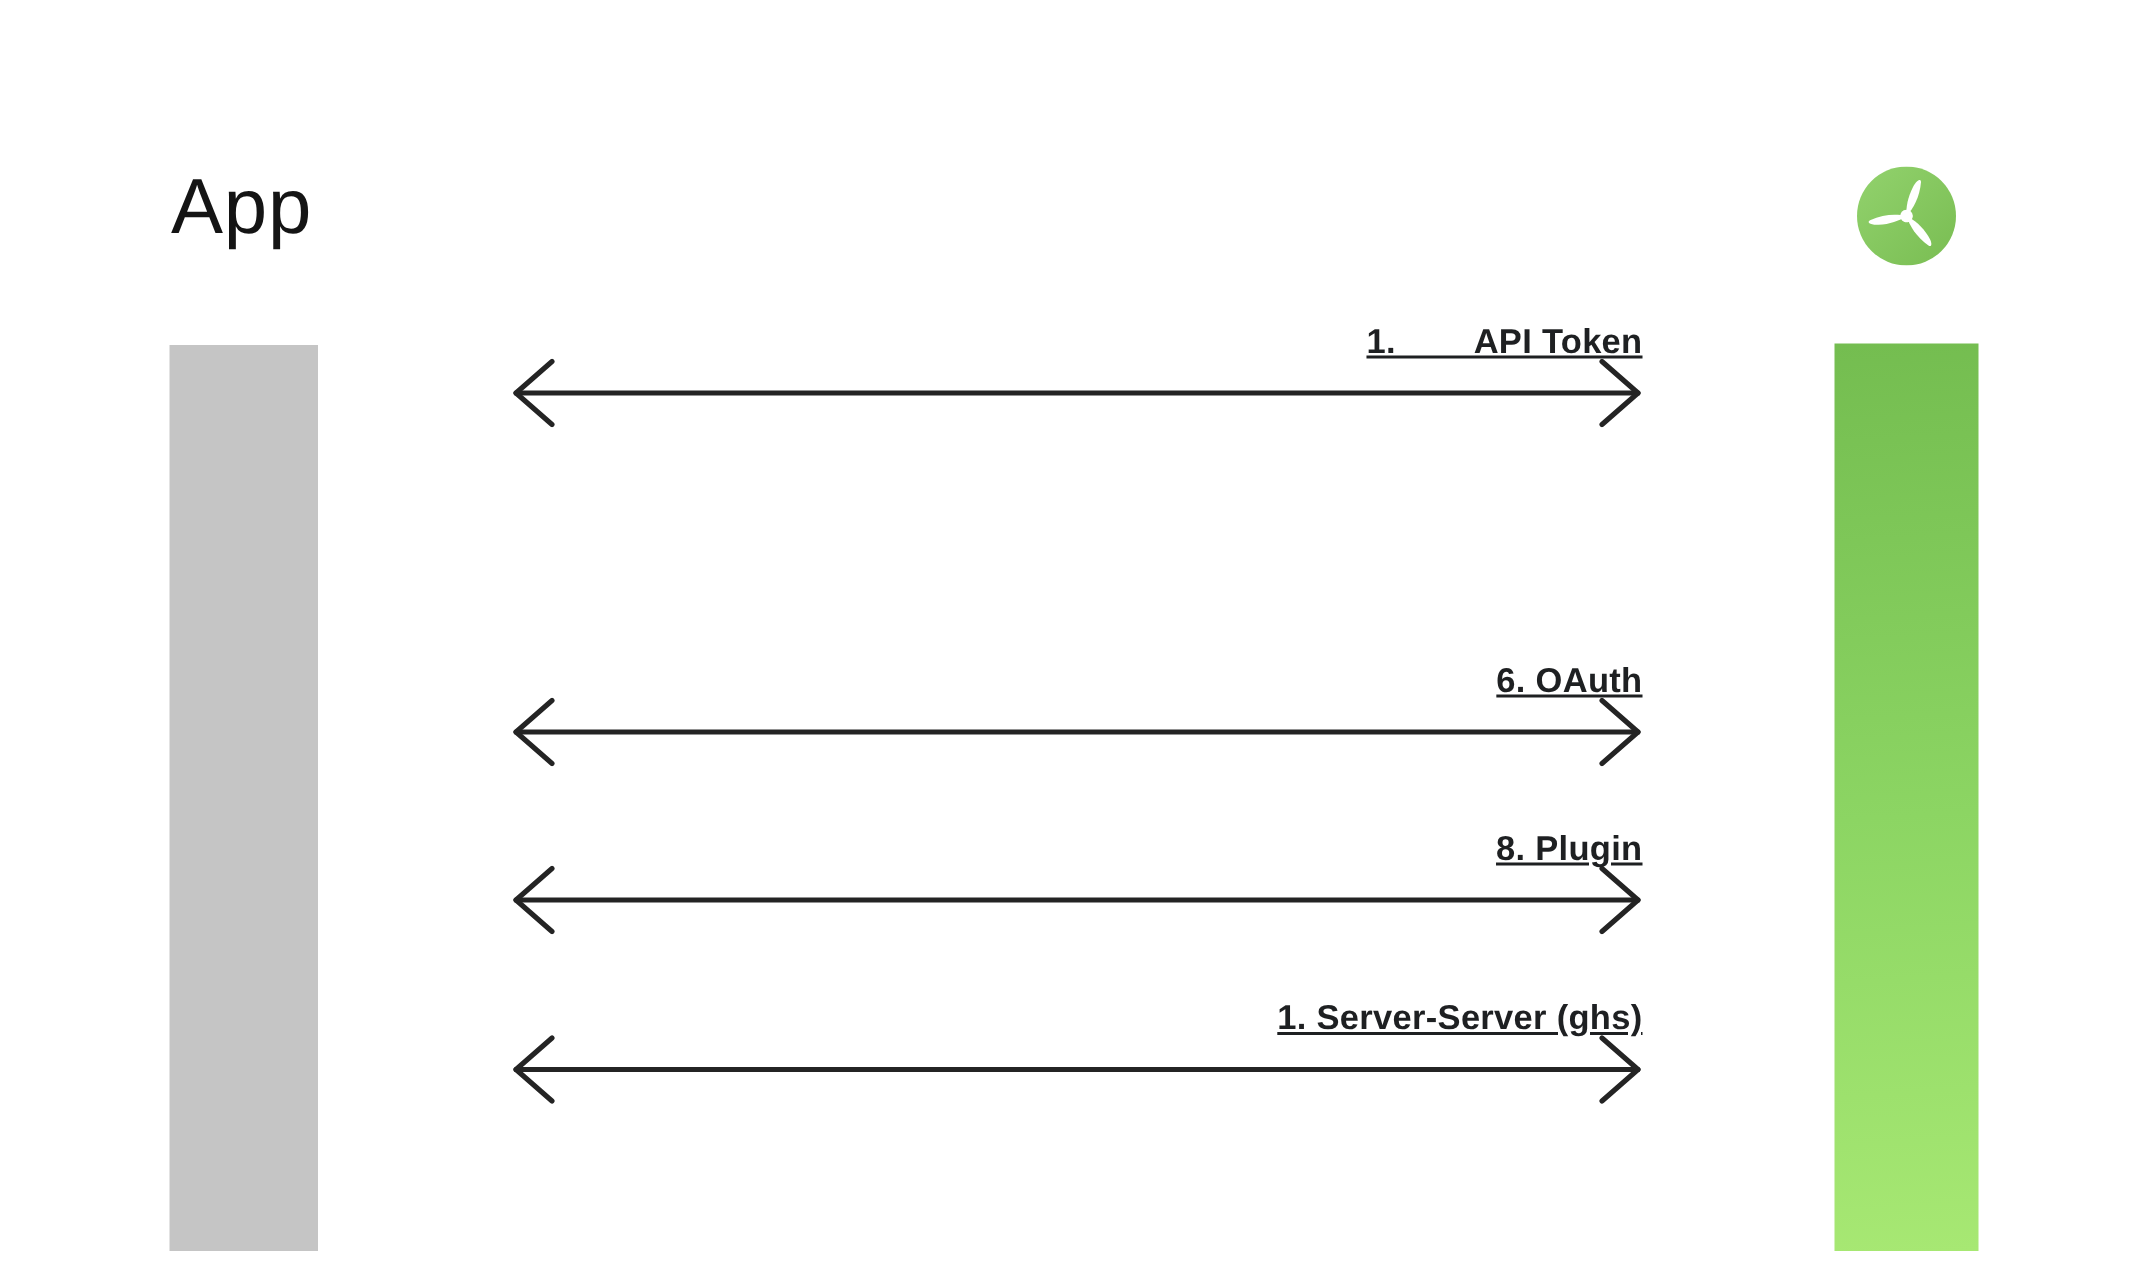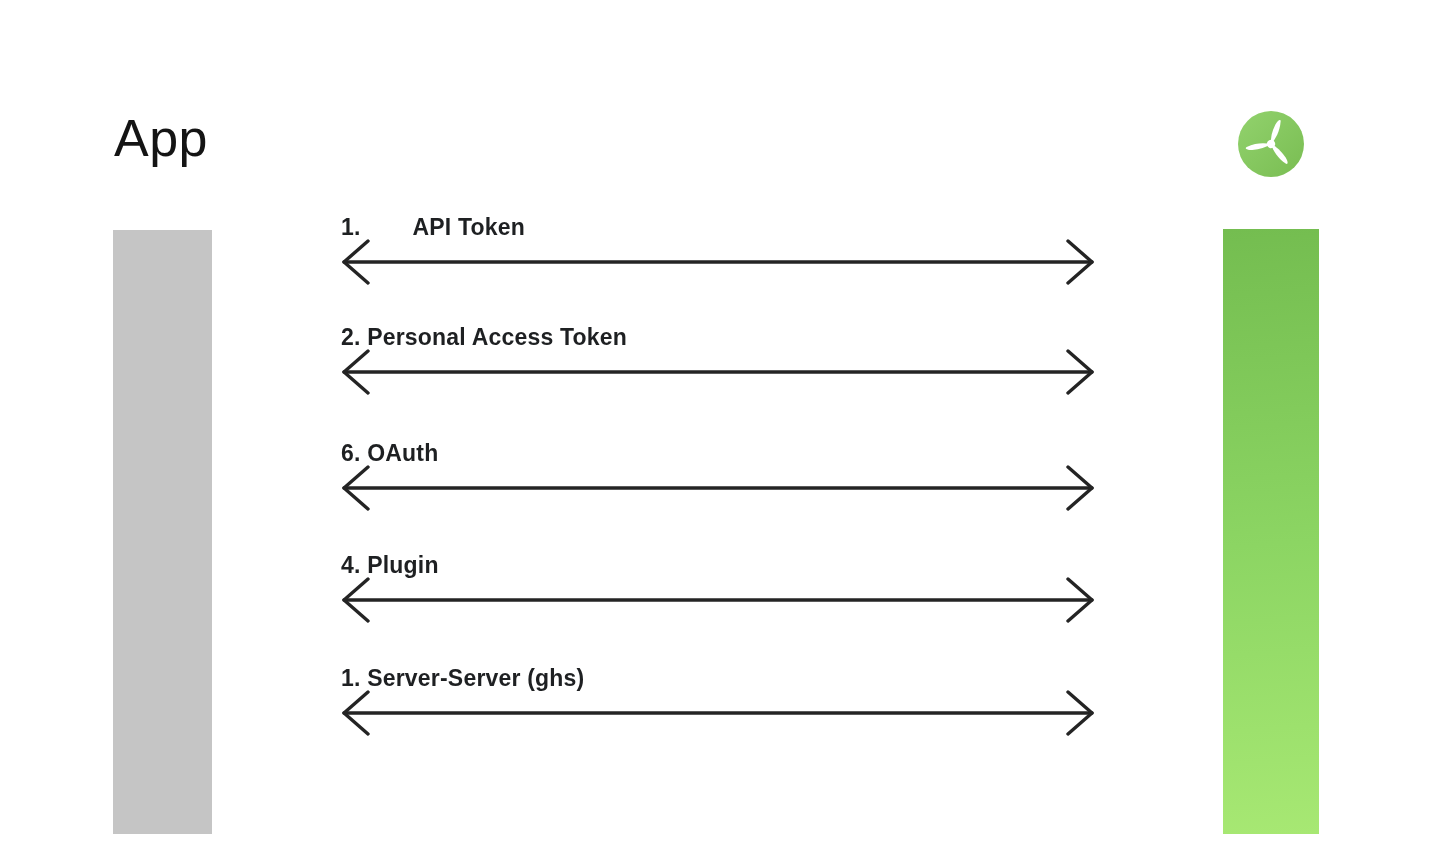"1. API Token" .arrow-row .arrow-label { text-align: left -> right; text-decoration: none -> underline }
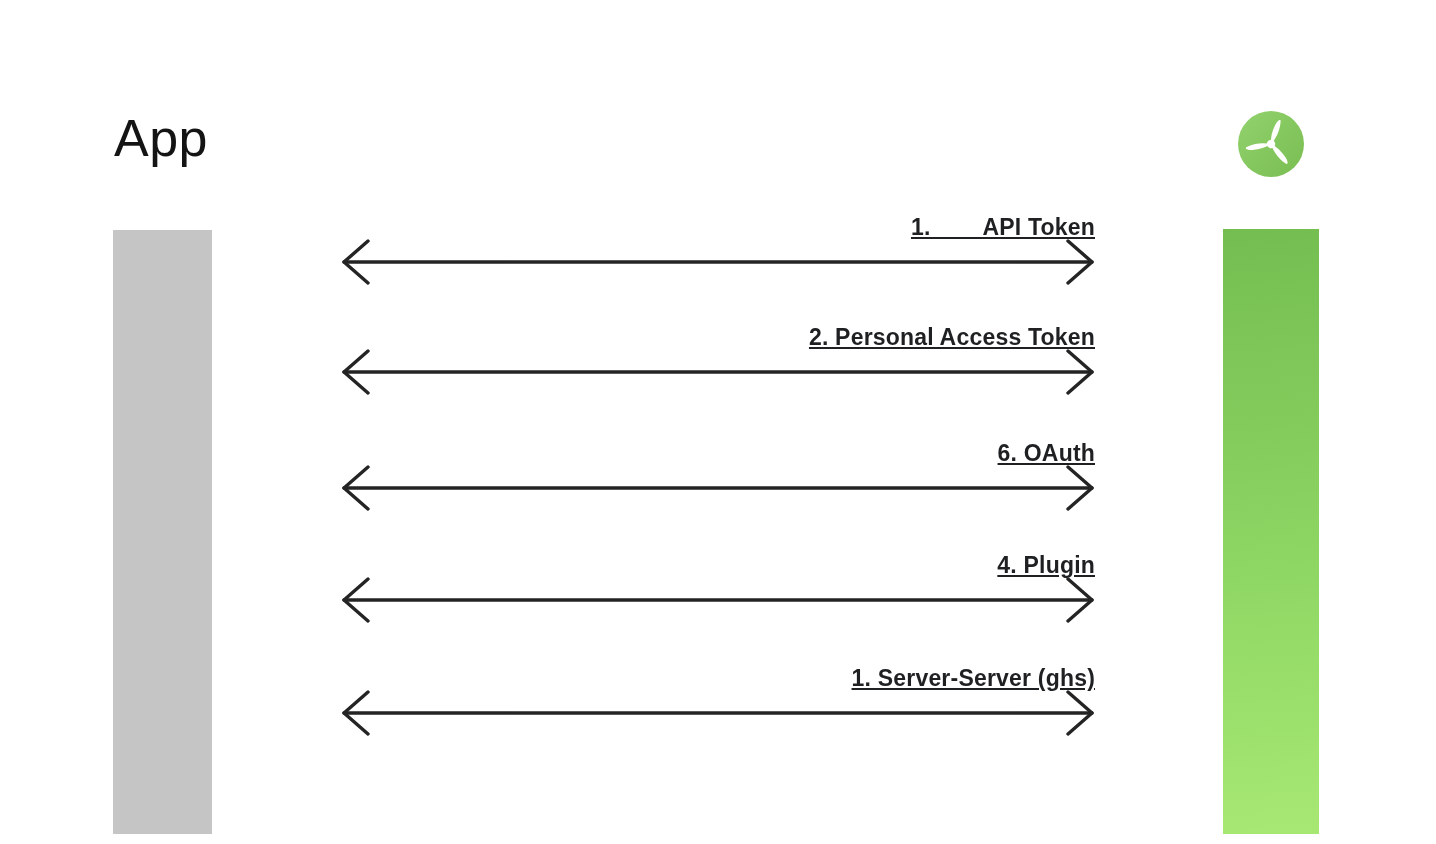"2. Personal Access Token" div.arrow-row { html: <div> <div>2. Personal Access Token</div> <svg> <path></path> <path></path> <path></path> </svg> </div> -> none }
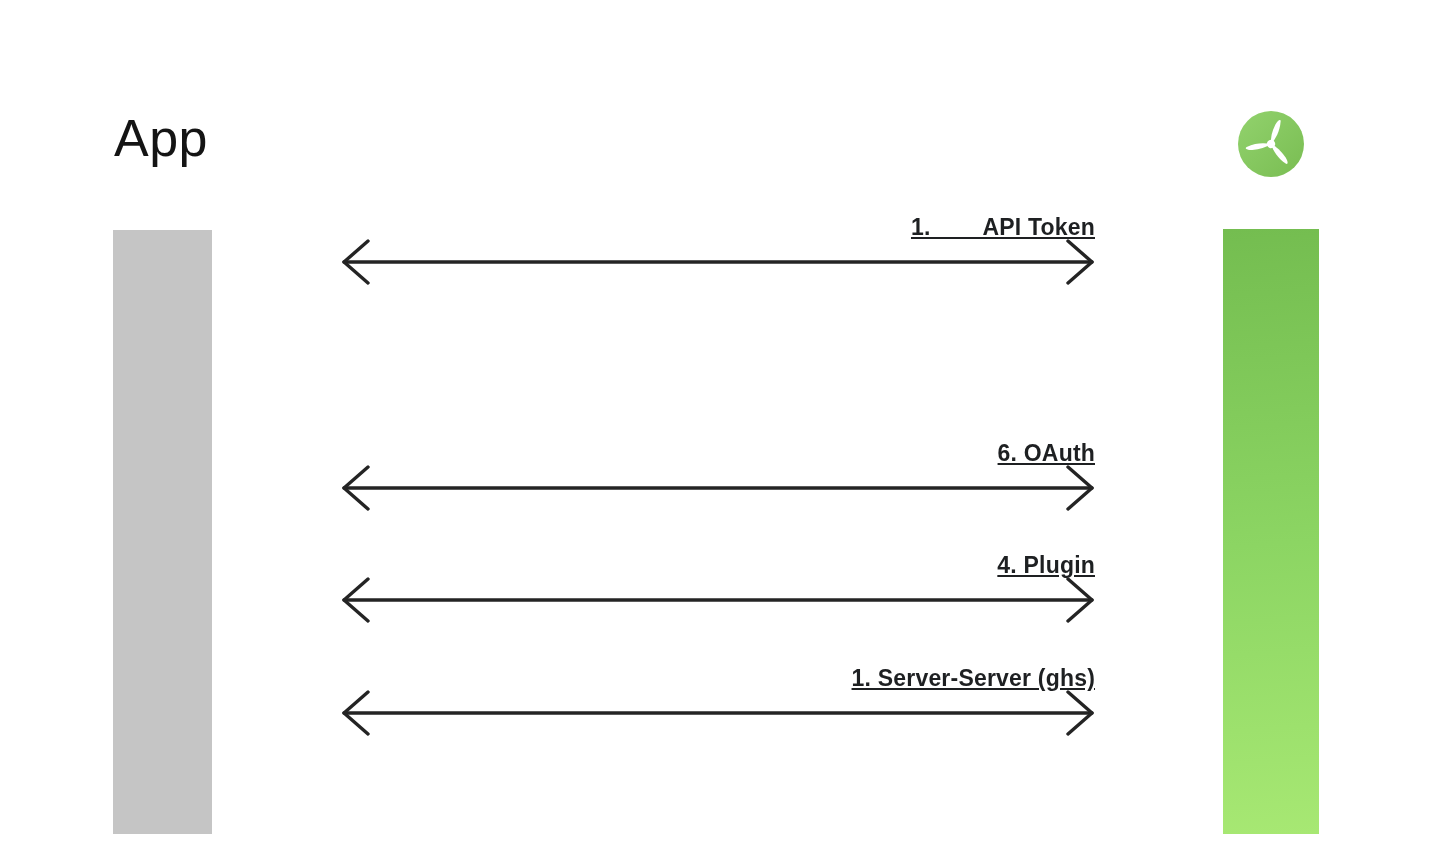"4. Plugin" div.arrow-label { text: 4 -> 8 }
